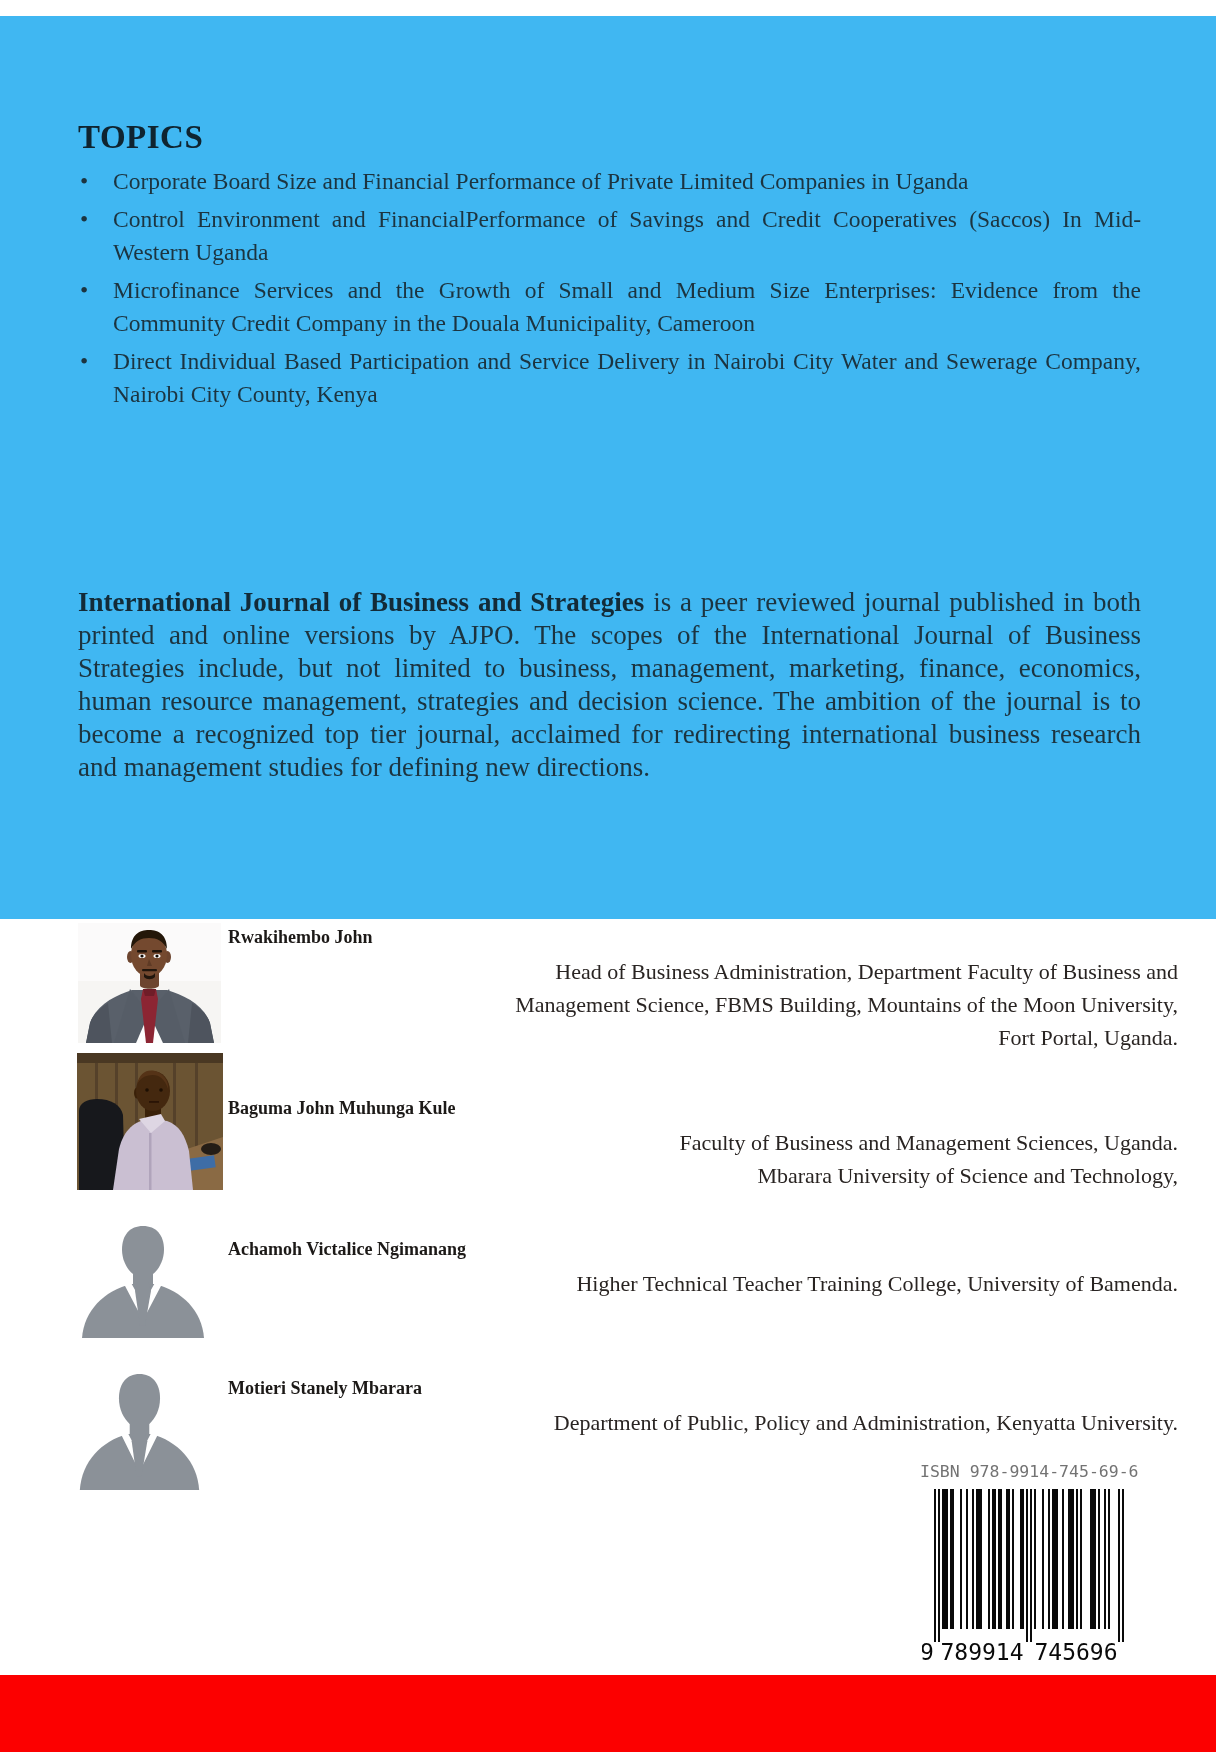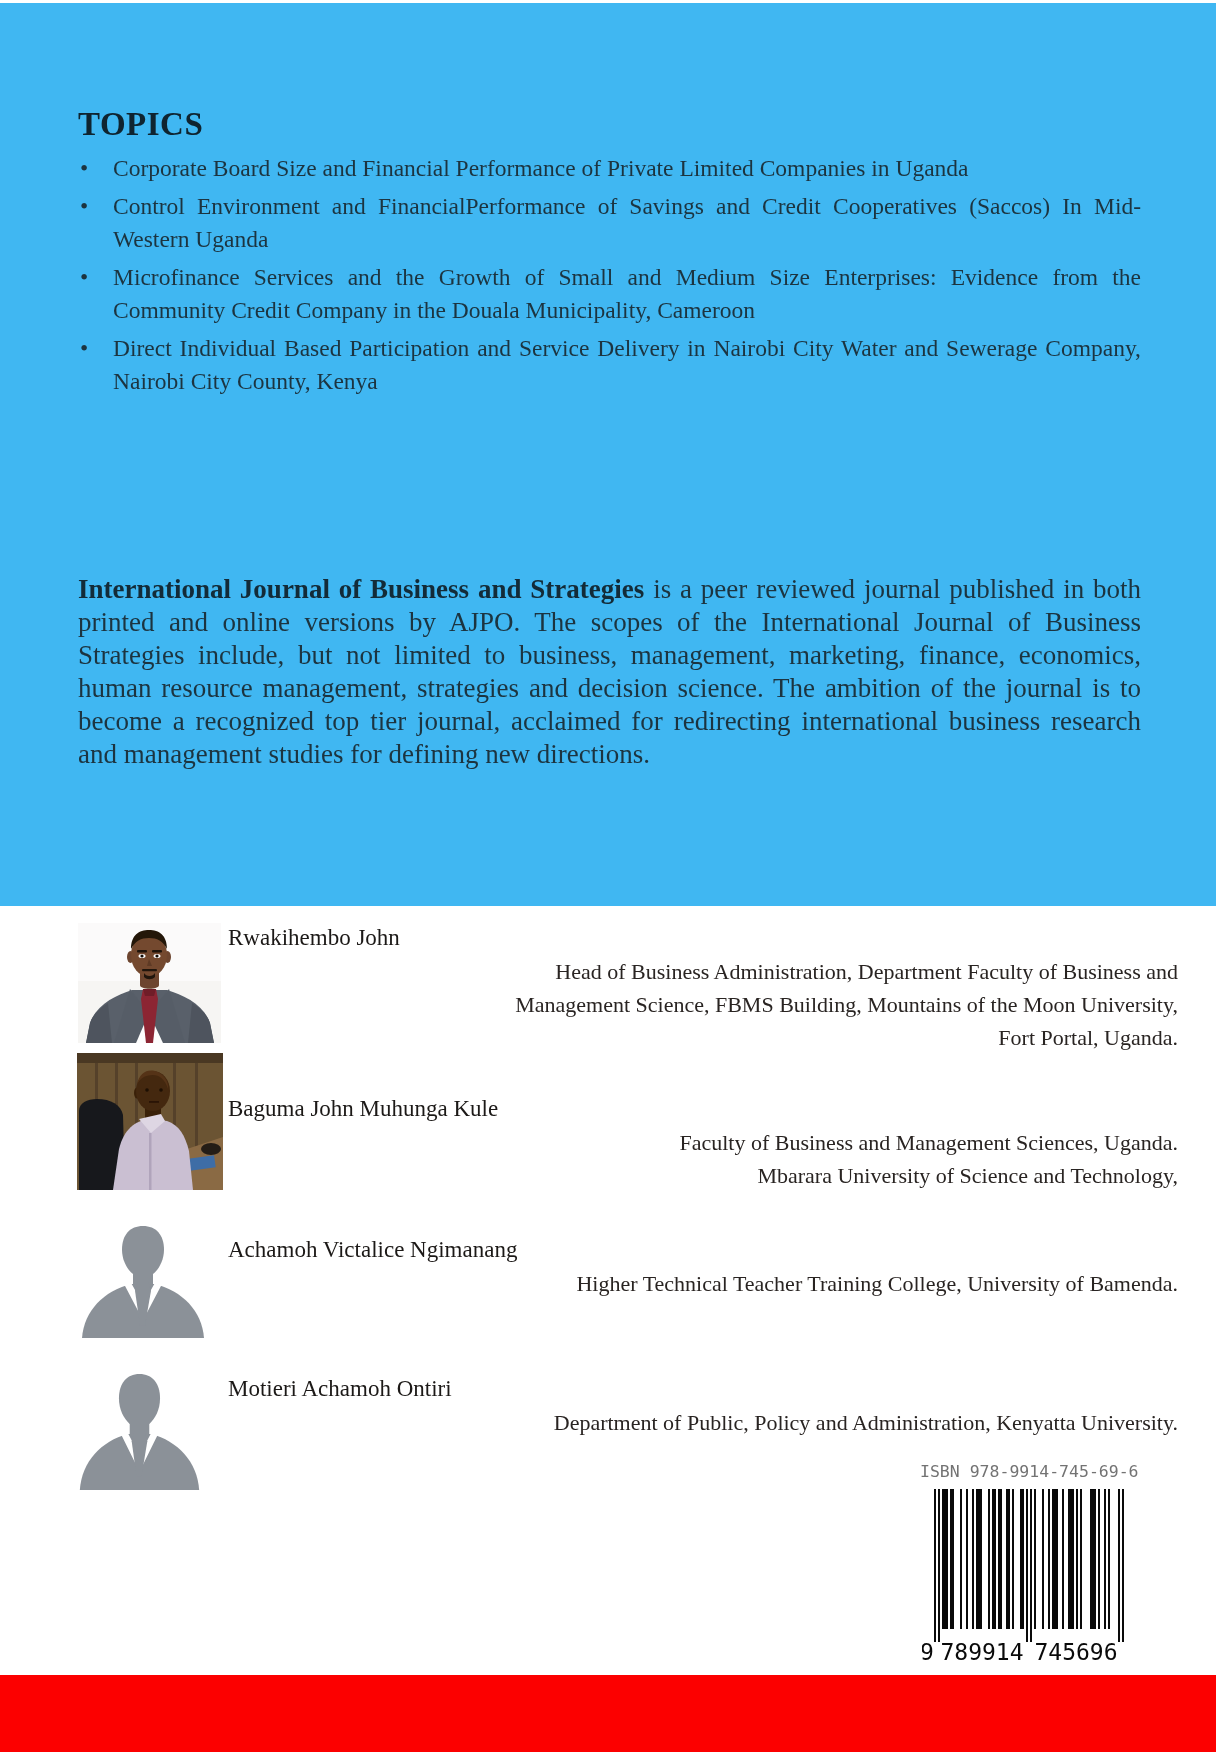"TOPICS" .blue-panel { top: 3px -> 16px }
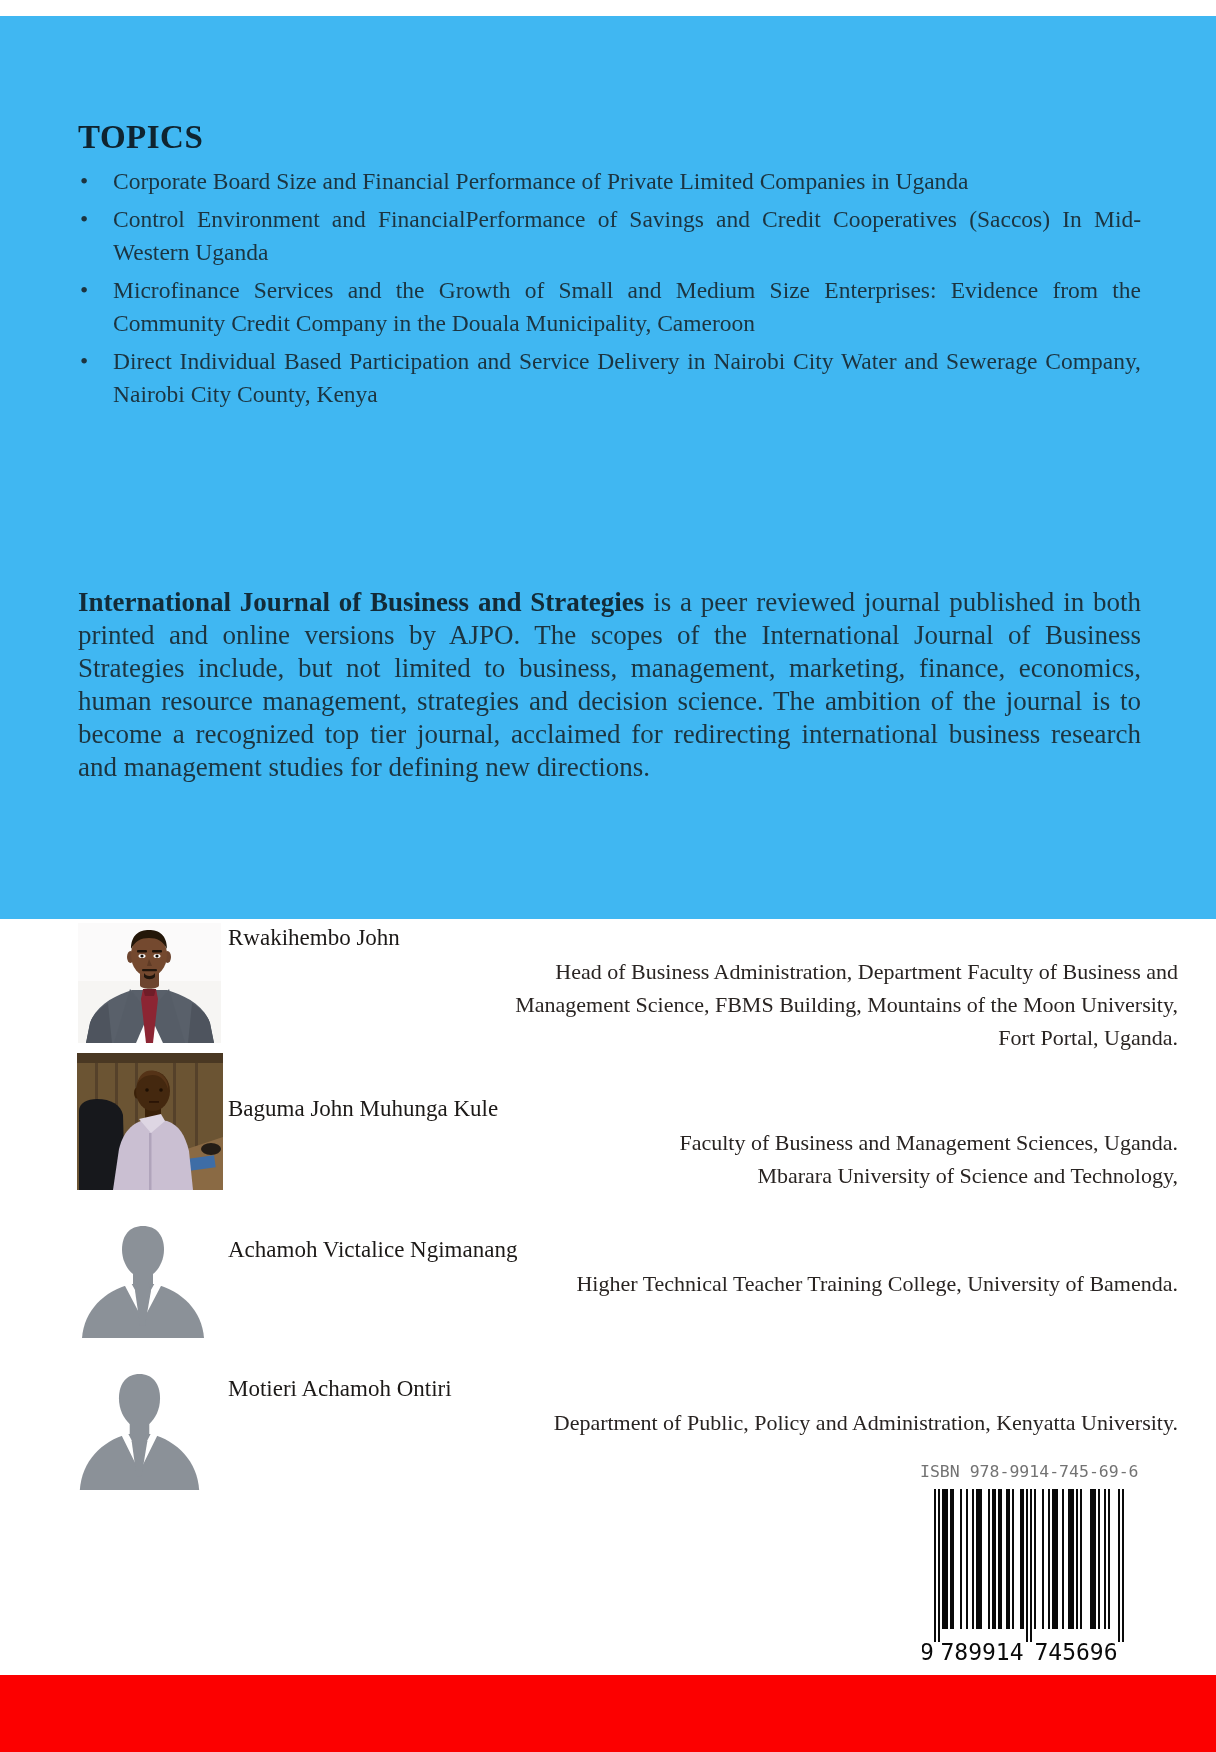"Rwakihembo John" .author-name { font-size: 23px -> 18px; font-weight: normal -> bold }
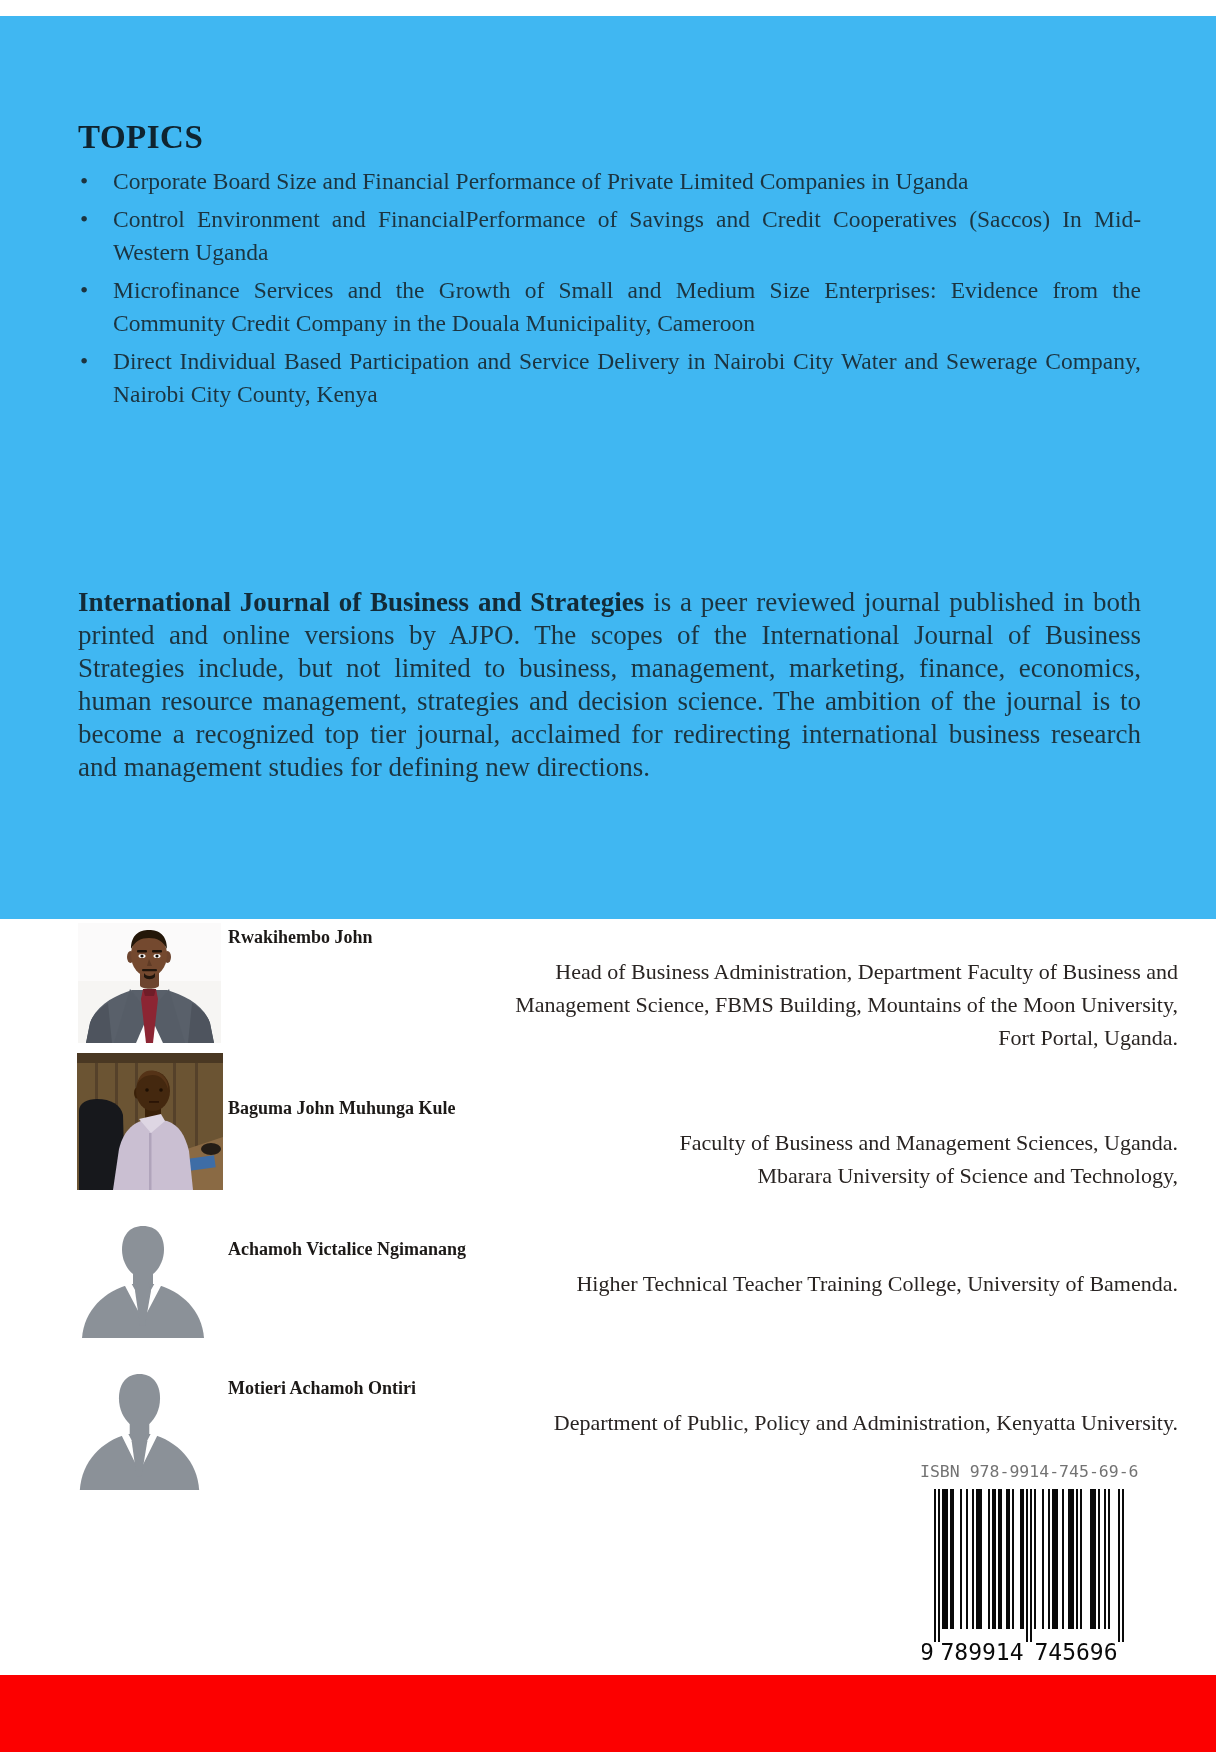"Motieri Achamoh Ontiri" div.author-name { text: Achamoh Ontiri -> Stanely Mbarara }
